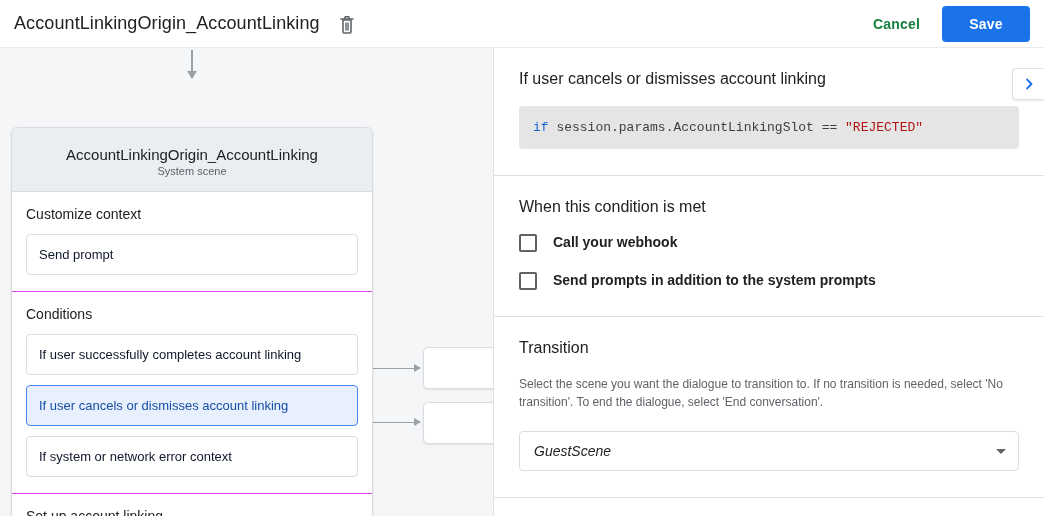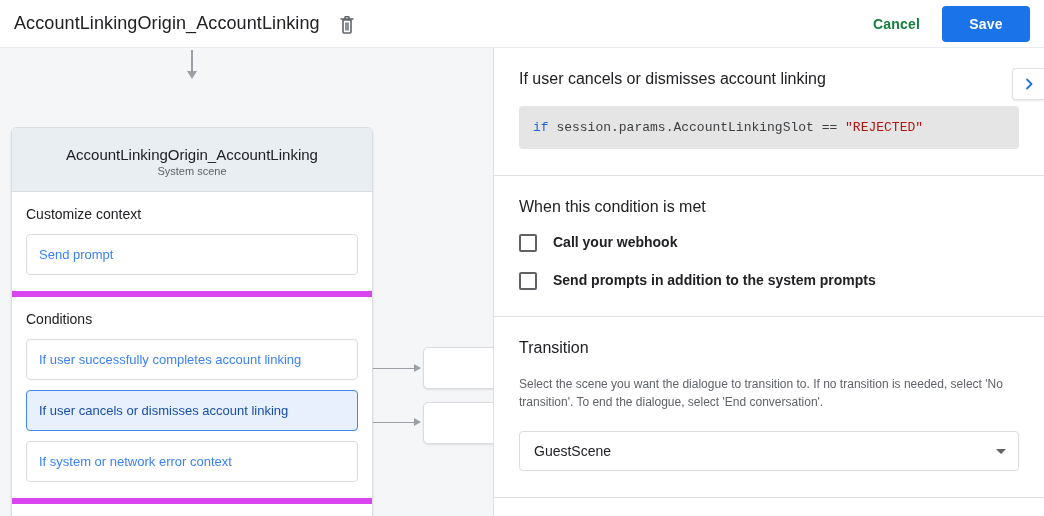"Customize context" .node-section { border-bottom: 6px solid #d946ef -> 1px solid #d946ef }
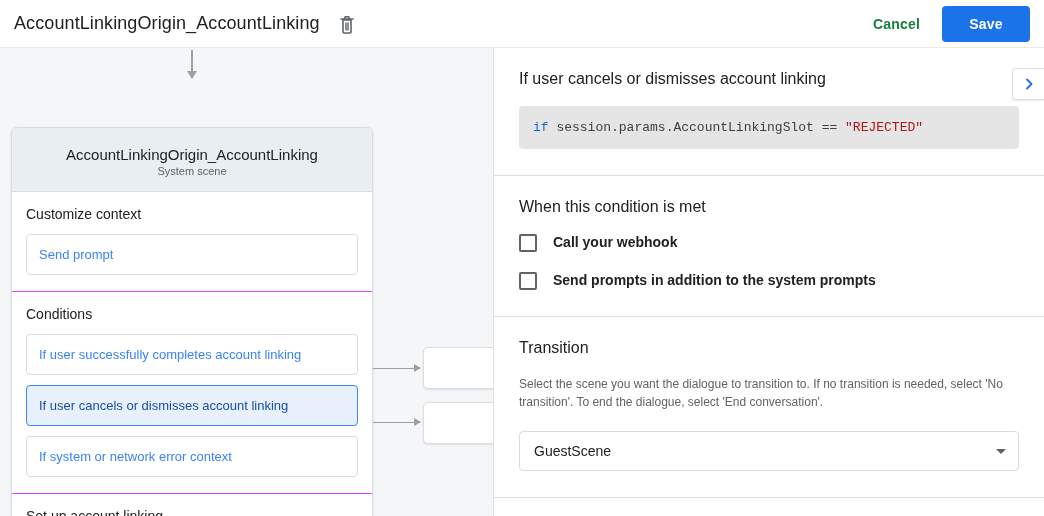"Send prompt" .chip { color: #3b82f6 -> #0f172a }
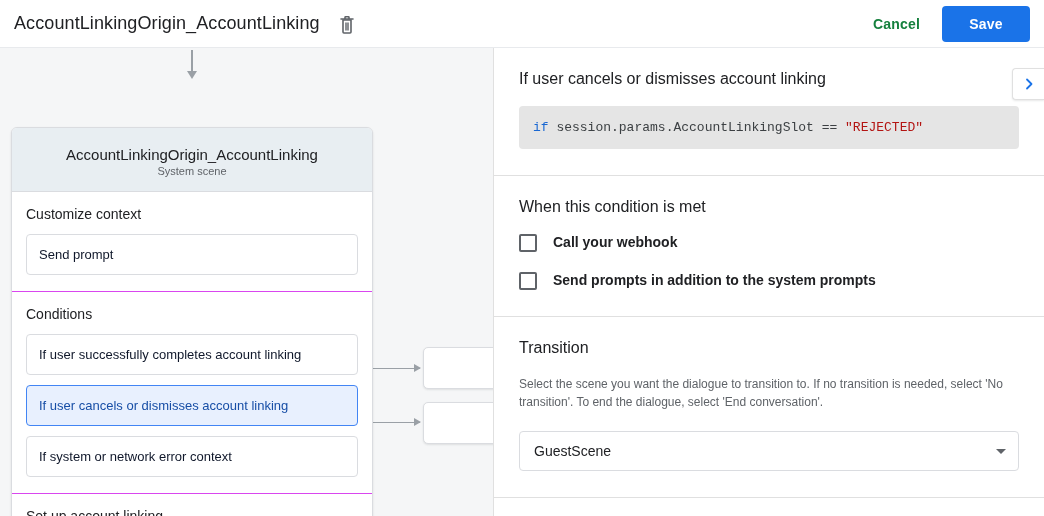"GuestScene" .select-box { font-style: none -> italic }
